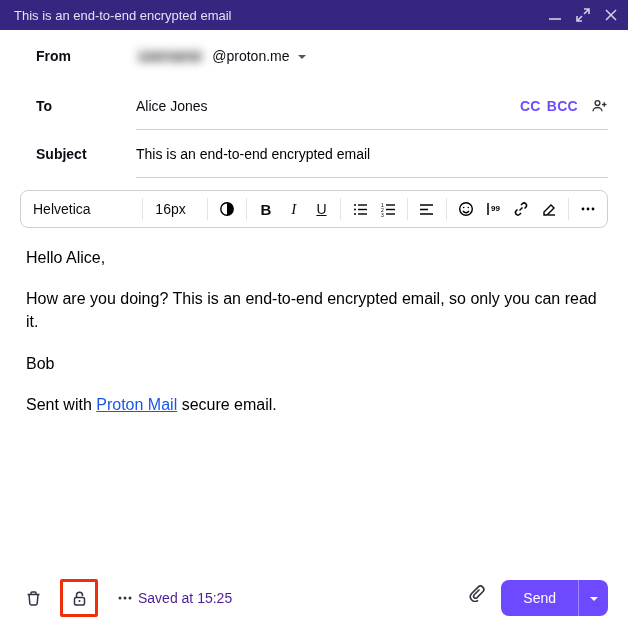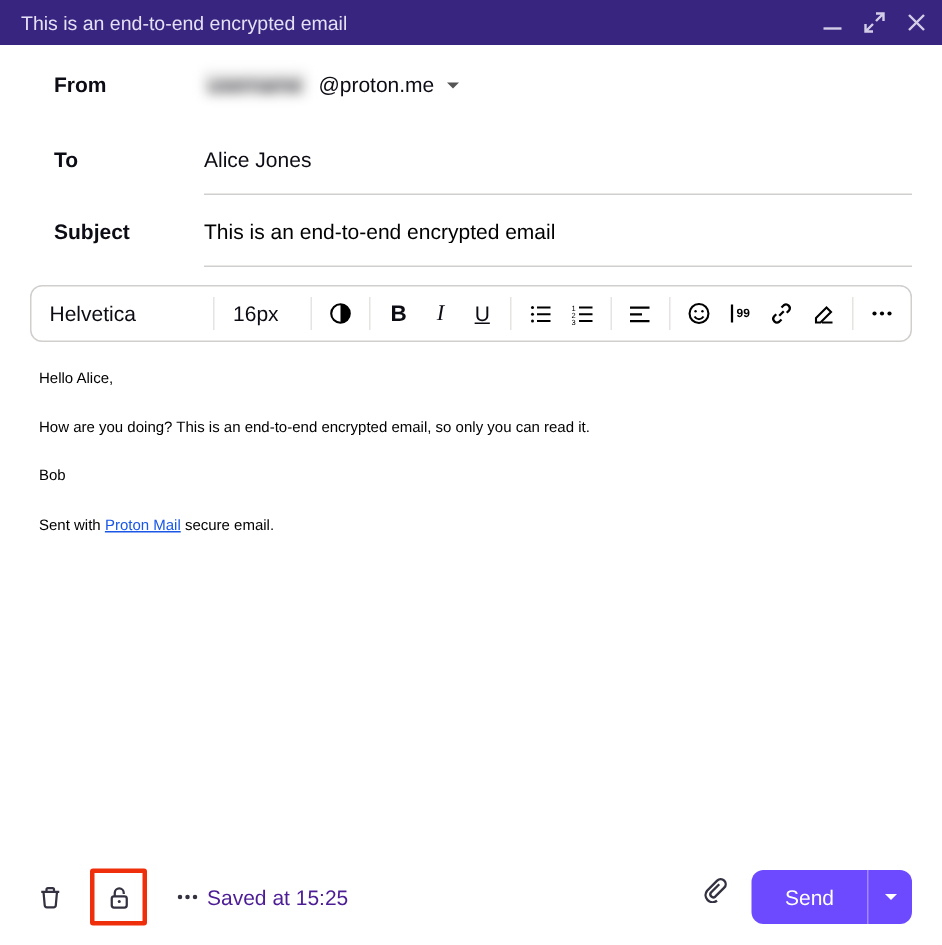"CC" div.to-extras { html: none -> <div> <span> <span>CC</span> <span>BCC</span> </span> <span> <svg> <circle></circle> <path></path> <line></line> <line></line> </svg> </span> </div> }
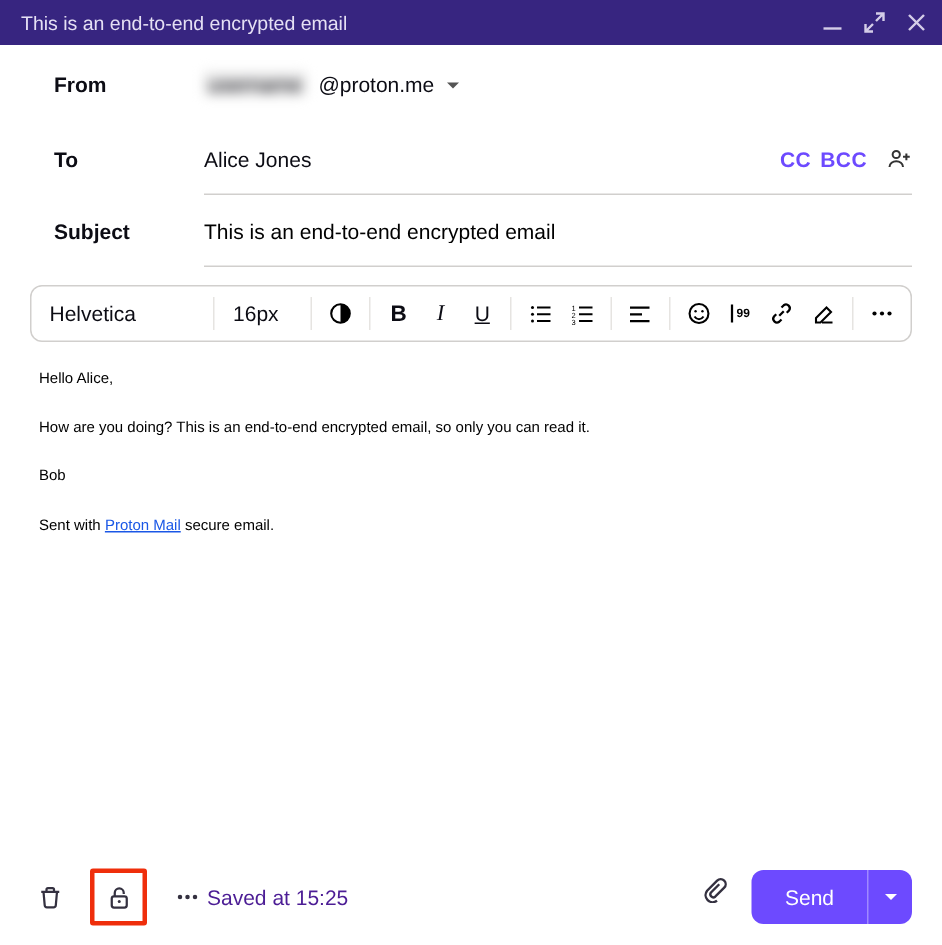"Hello Alice," .editor { font-size: 10px -> 16px }
